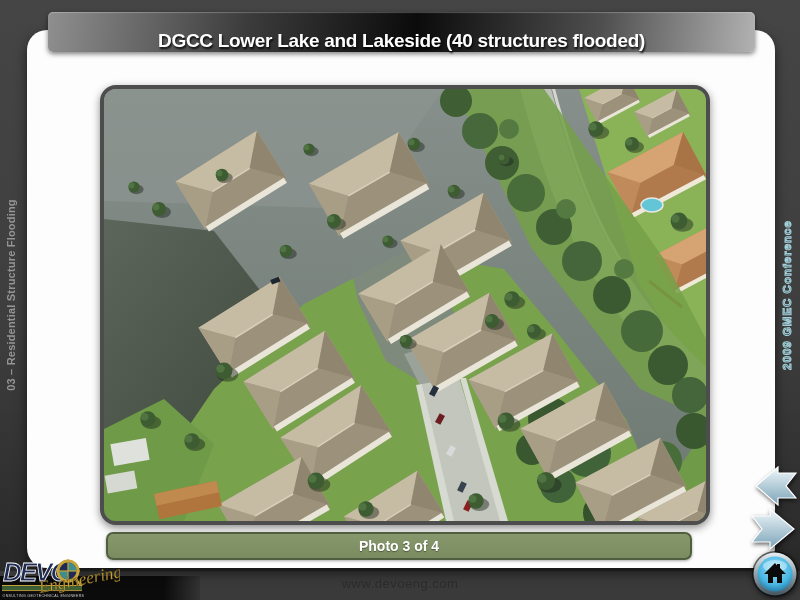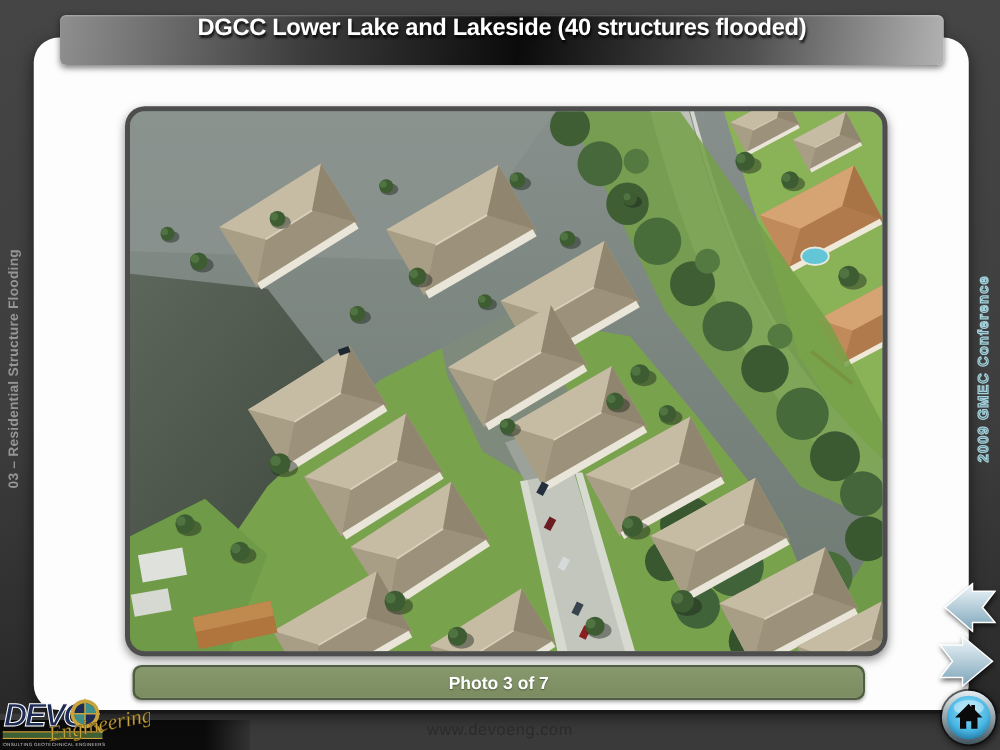"DGCC Lower Lake and Lakeside" .banner { align-items: flex-start -> flex-end }
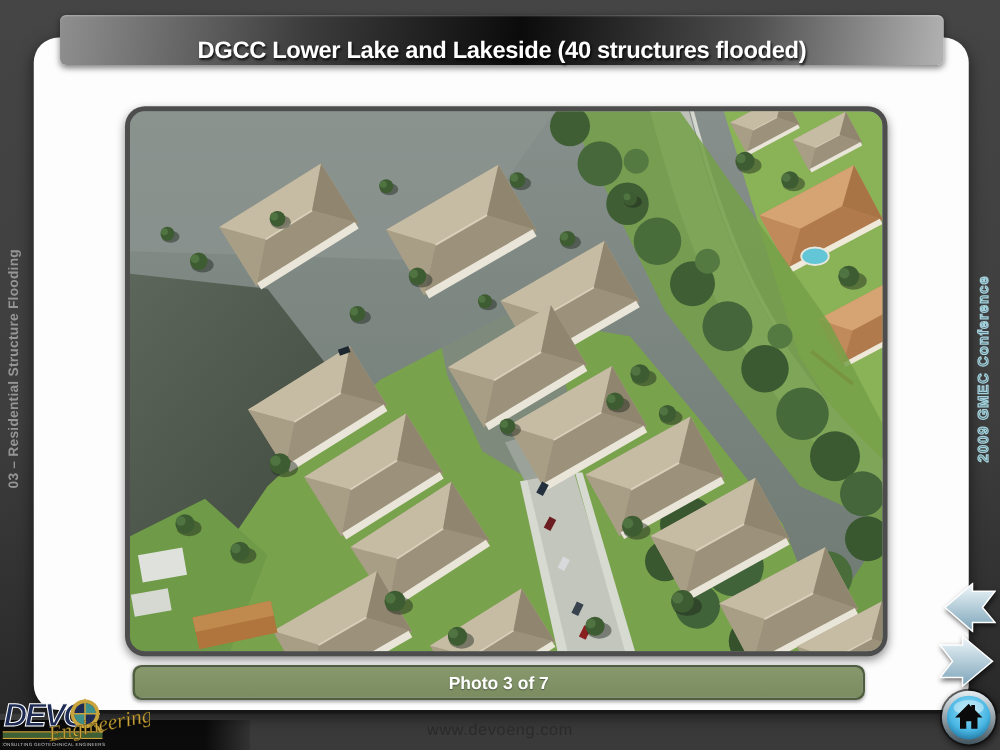"Photo 3 of 7" span.caption-text { text: 7 -> 4 }
